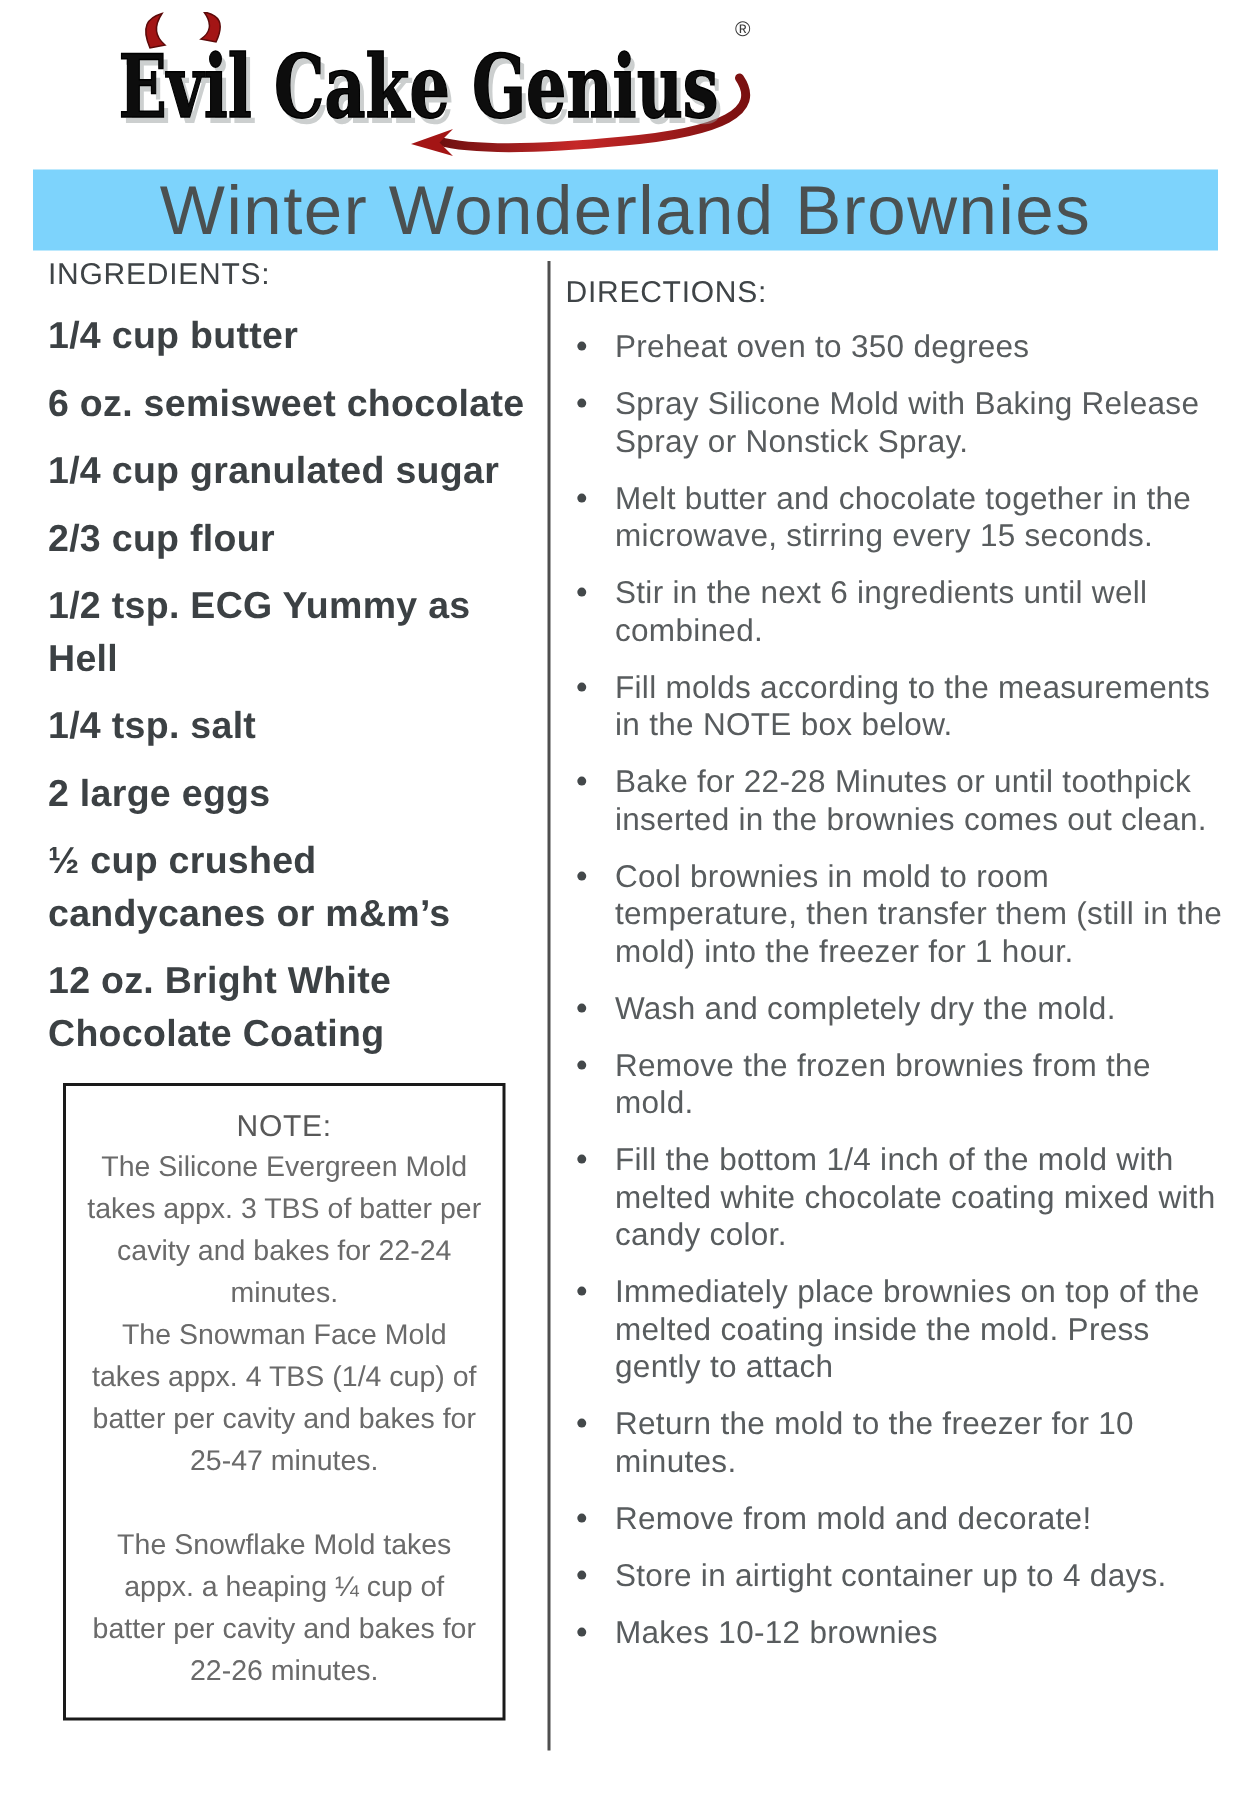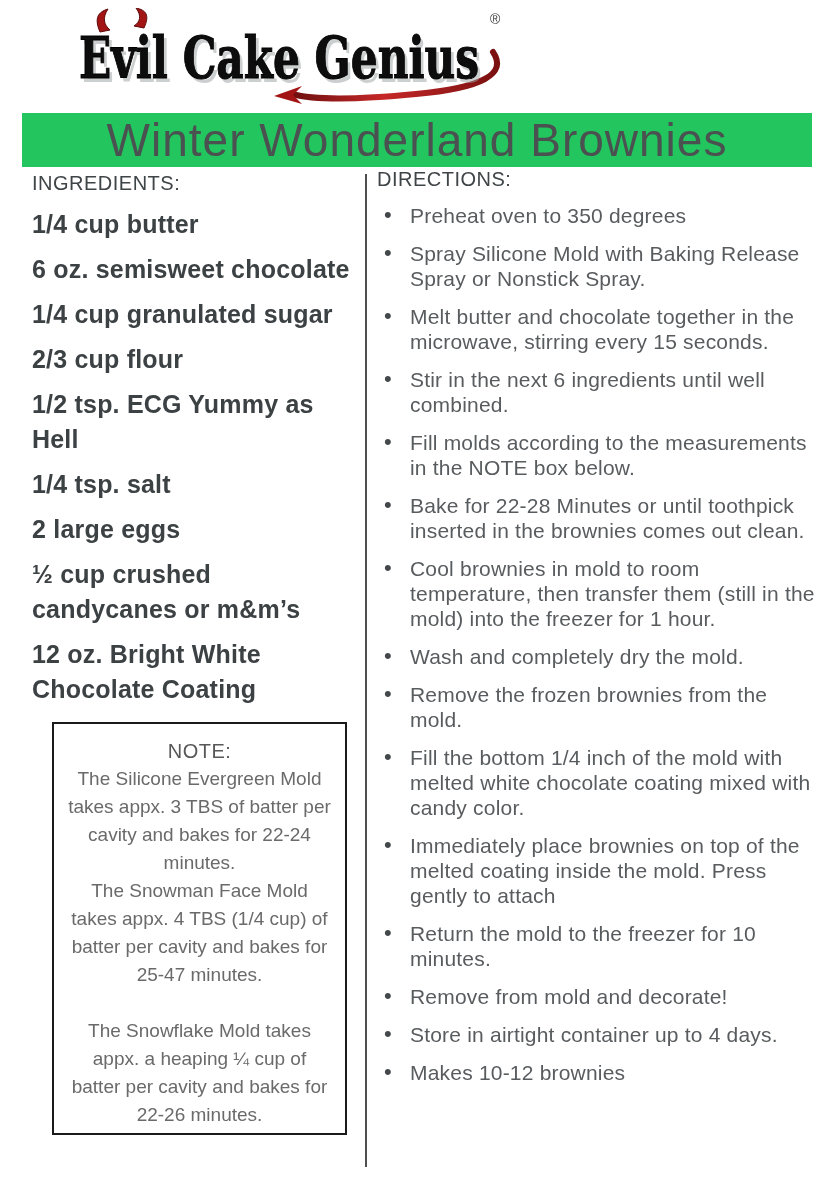"Winter Wonderland Brownies" .banner { background: #22c55e -> #7dd3fc }
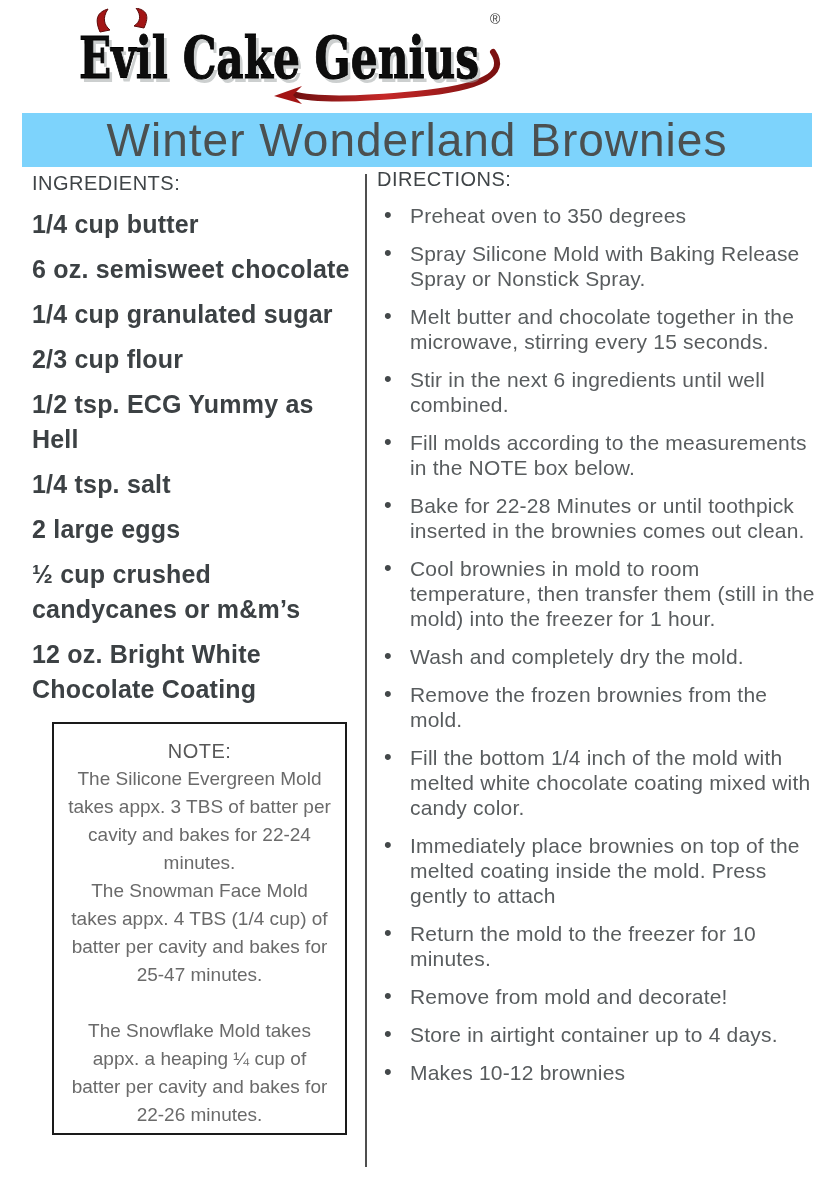"DIRECTIONS:" .right-col { top: 168px -> 184px }
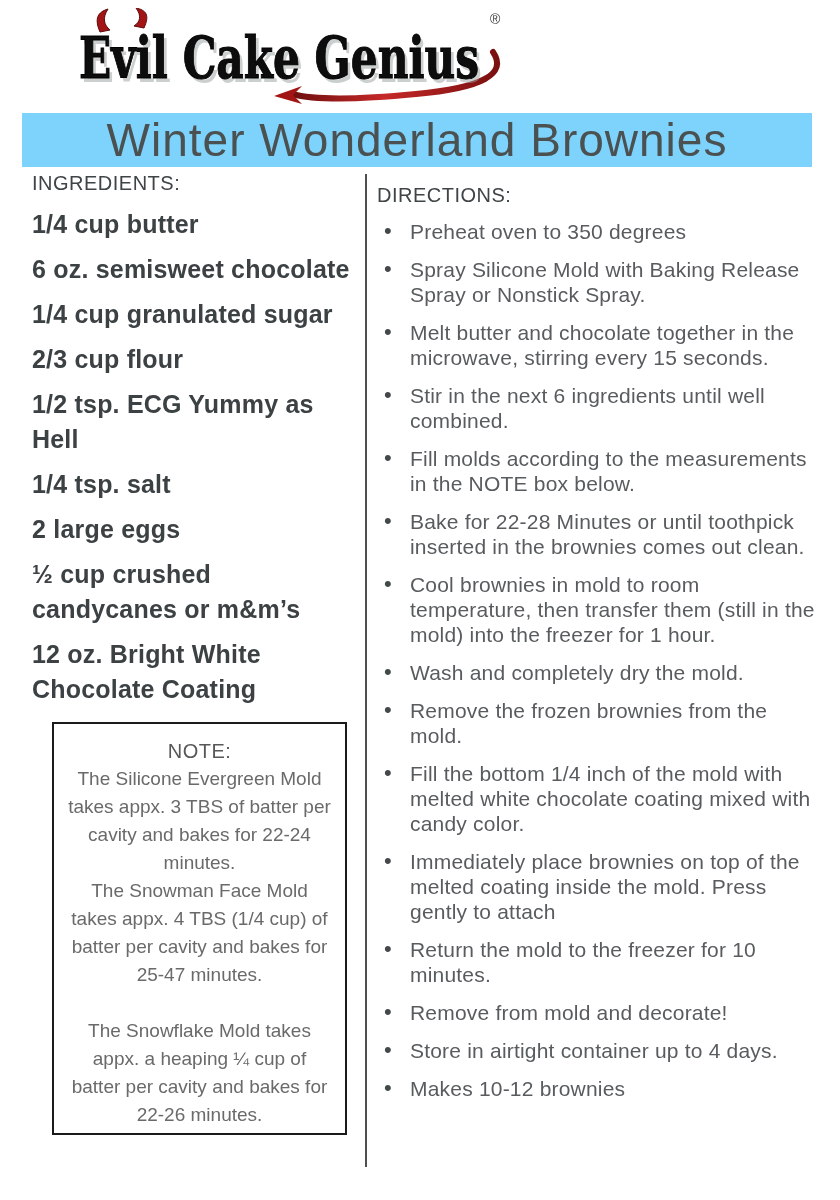"NOTE:" .note-box { margin-left: 20px -> 10px; padding: 12px 12px 4px 12px -> 12px 12px 16px 12px }
